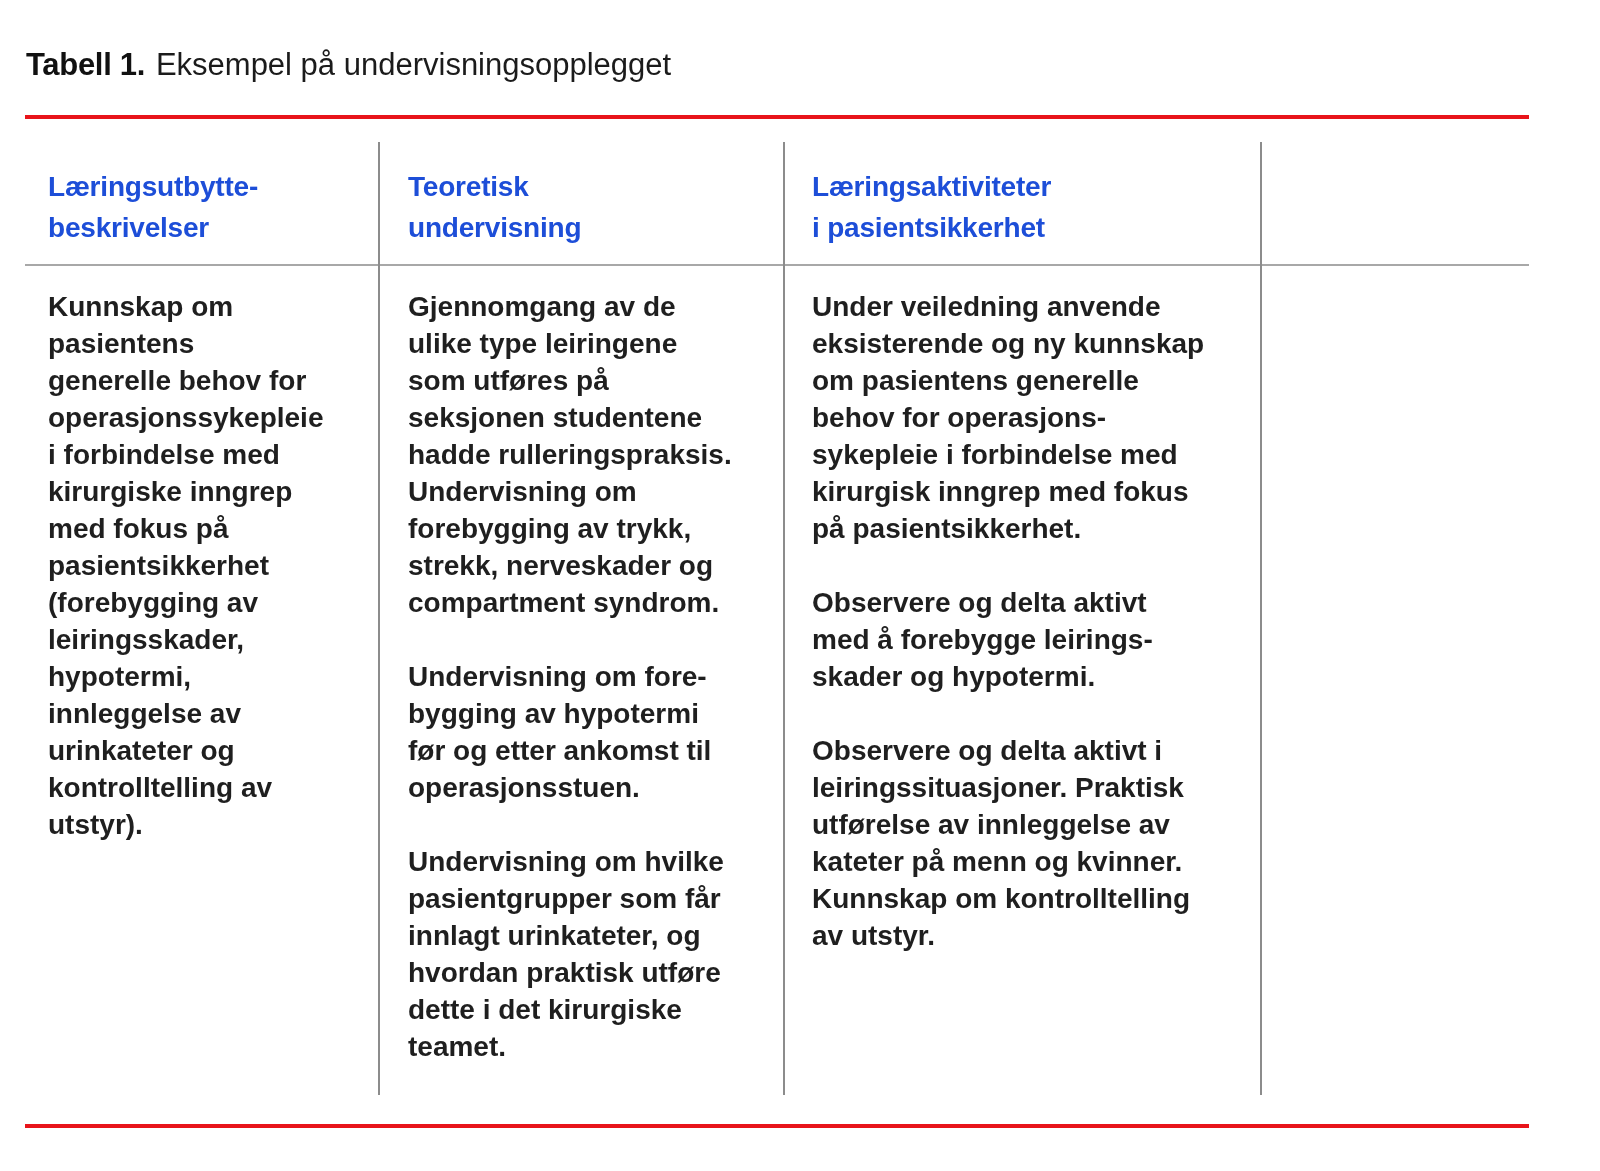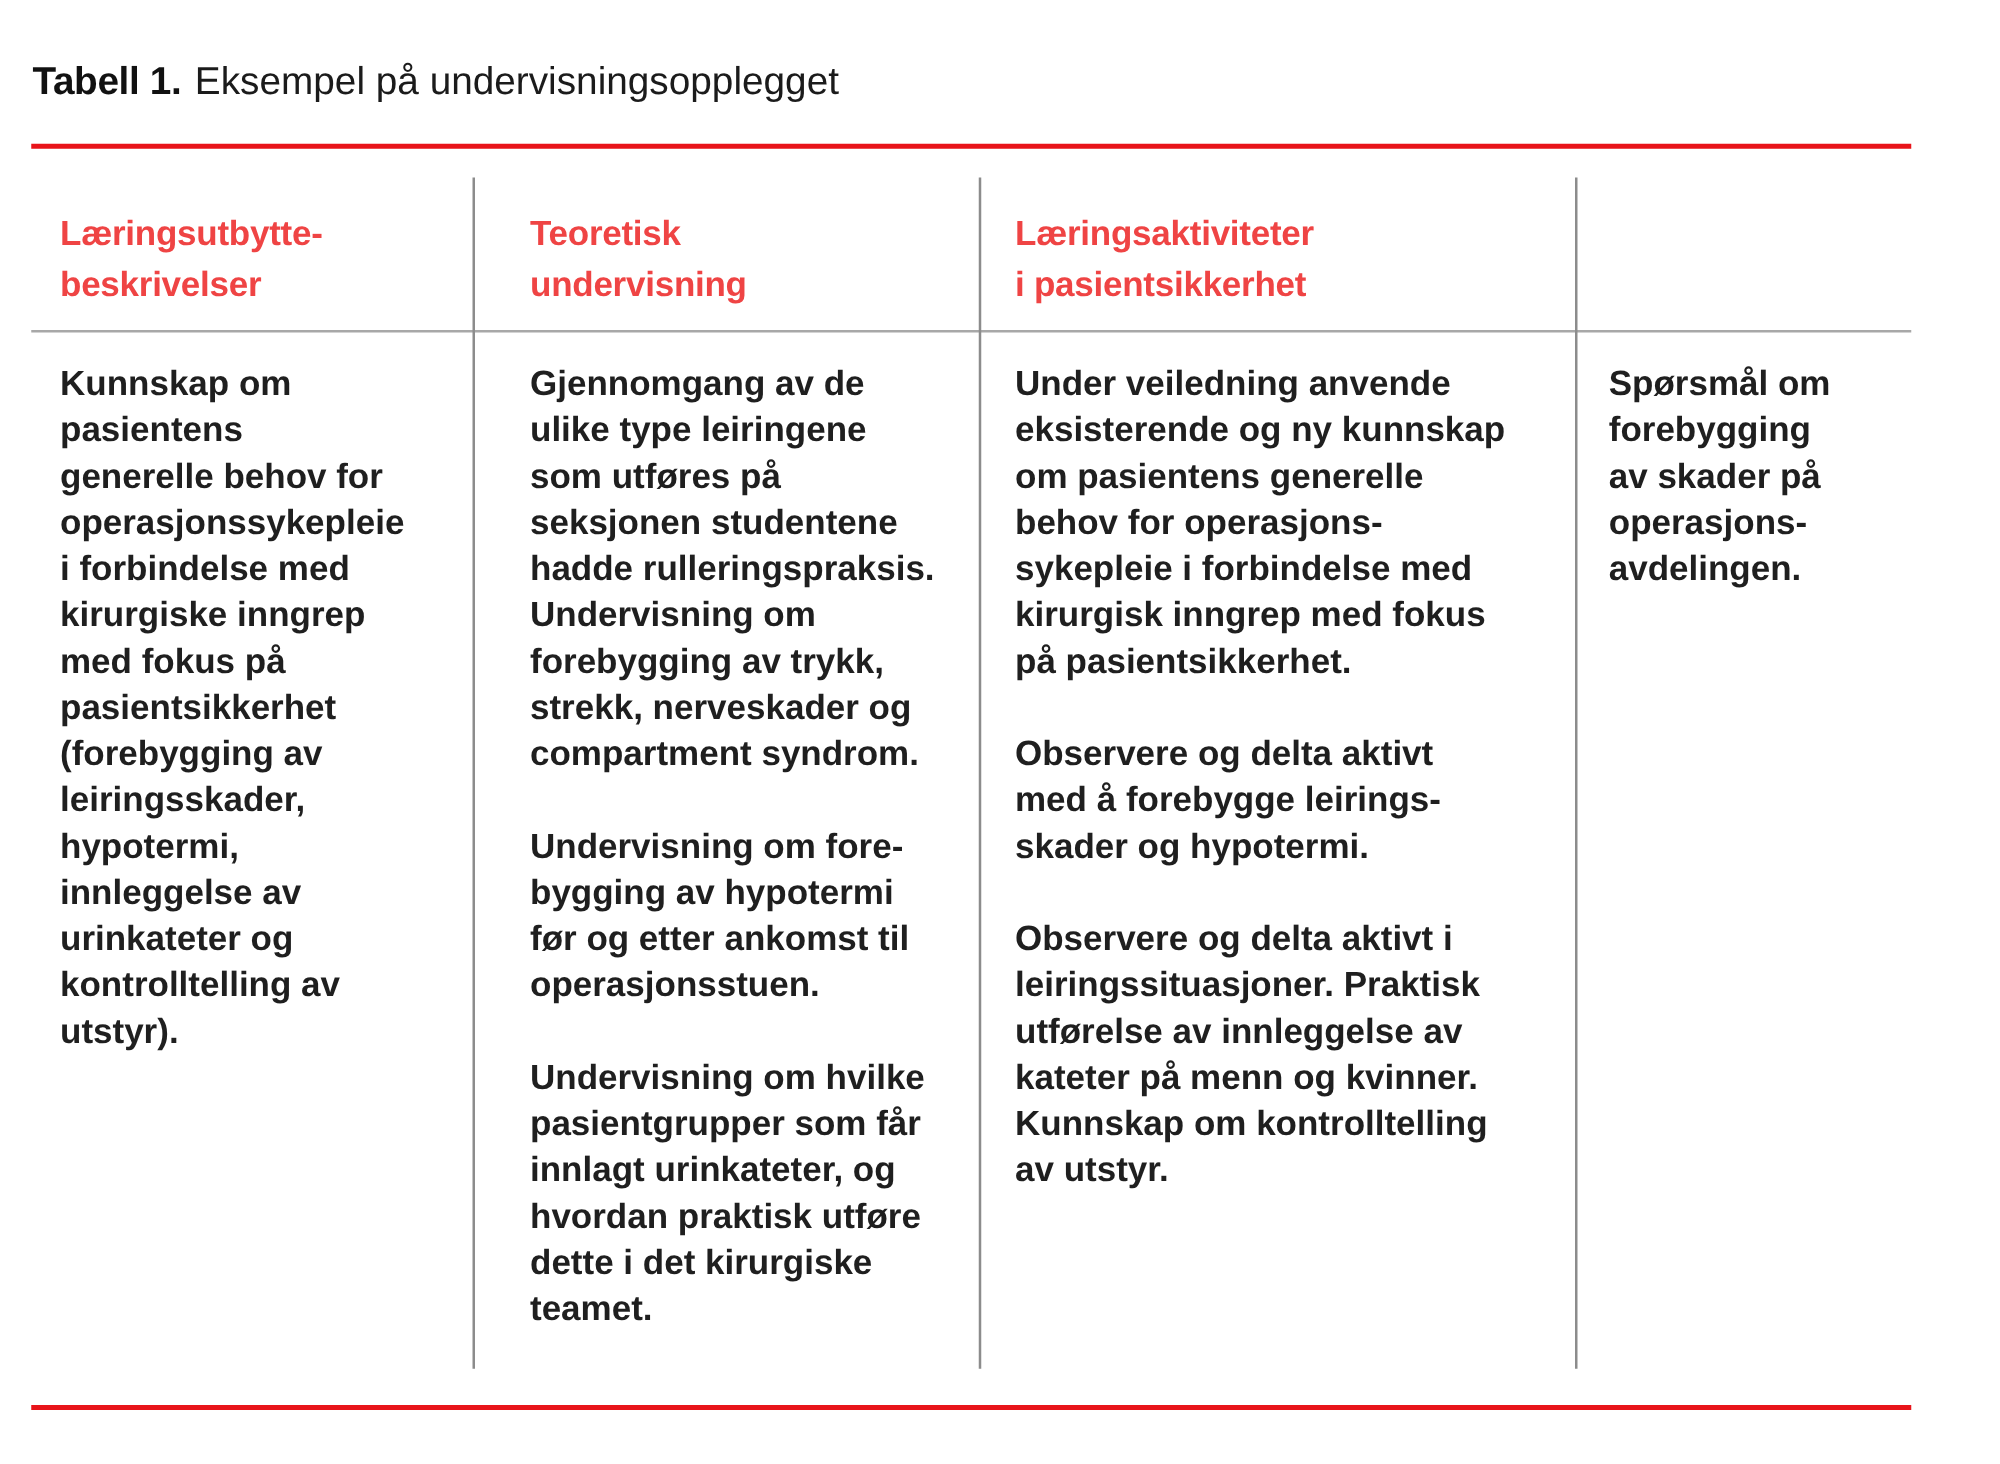"Læringsutbytte-" .col-header { color: #ef4444 -> #1d4ed8 }
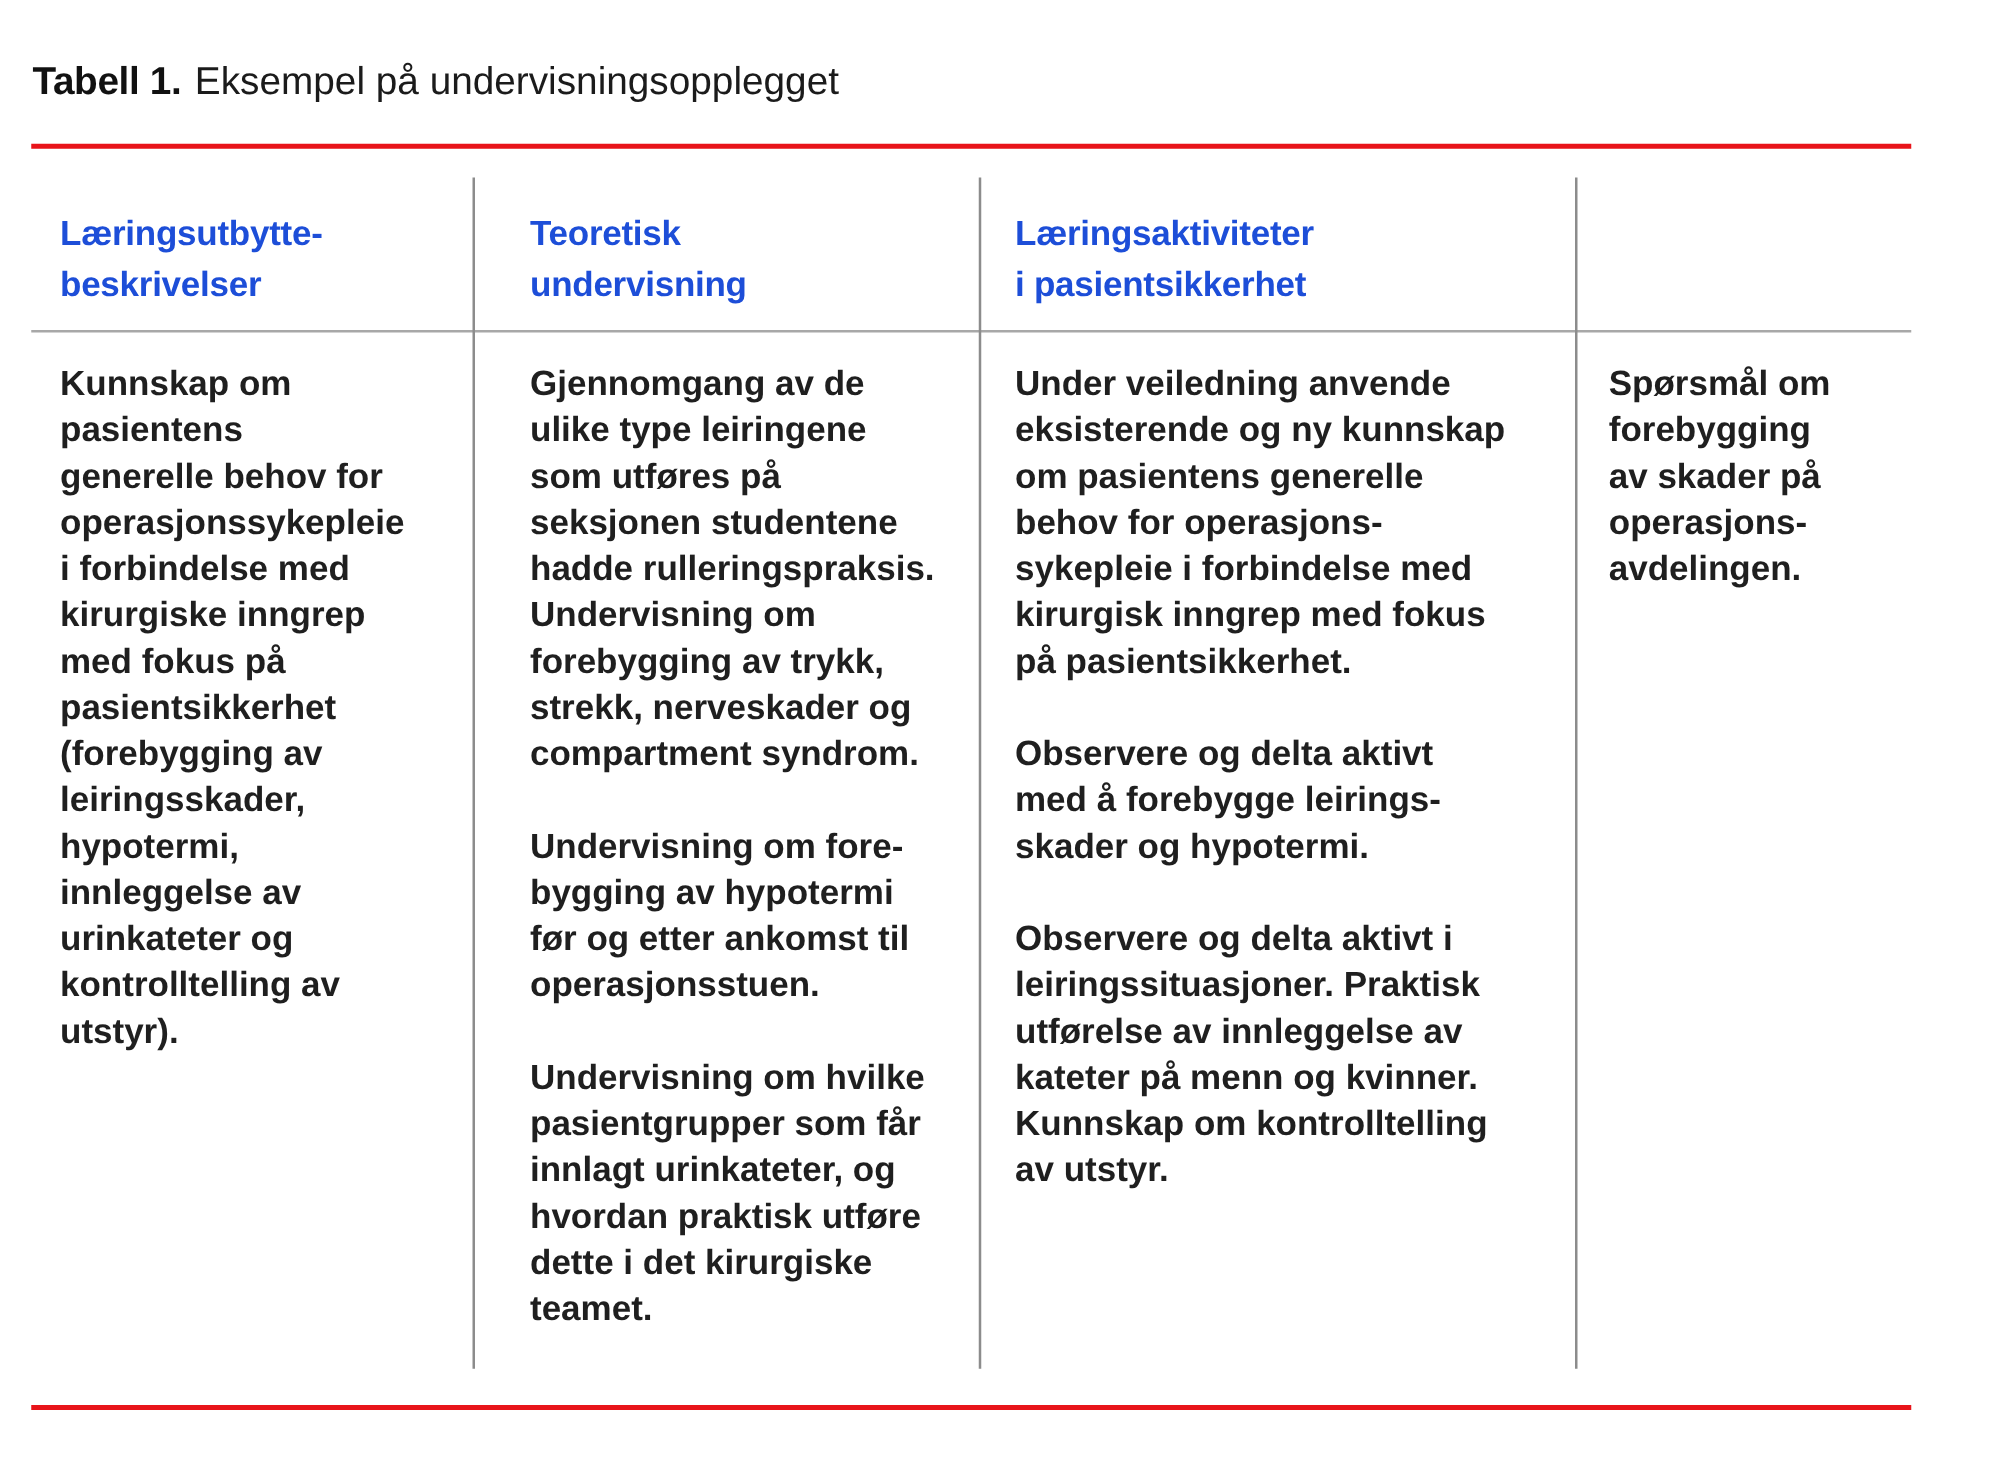"Teoretisk" .col-x-2 { left: 424px -> 408px }
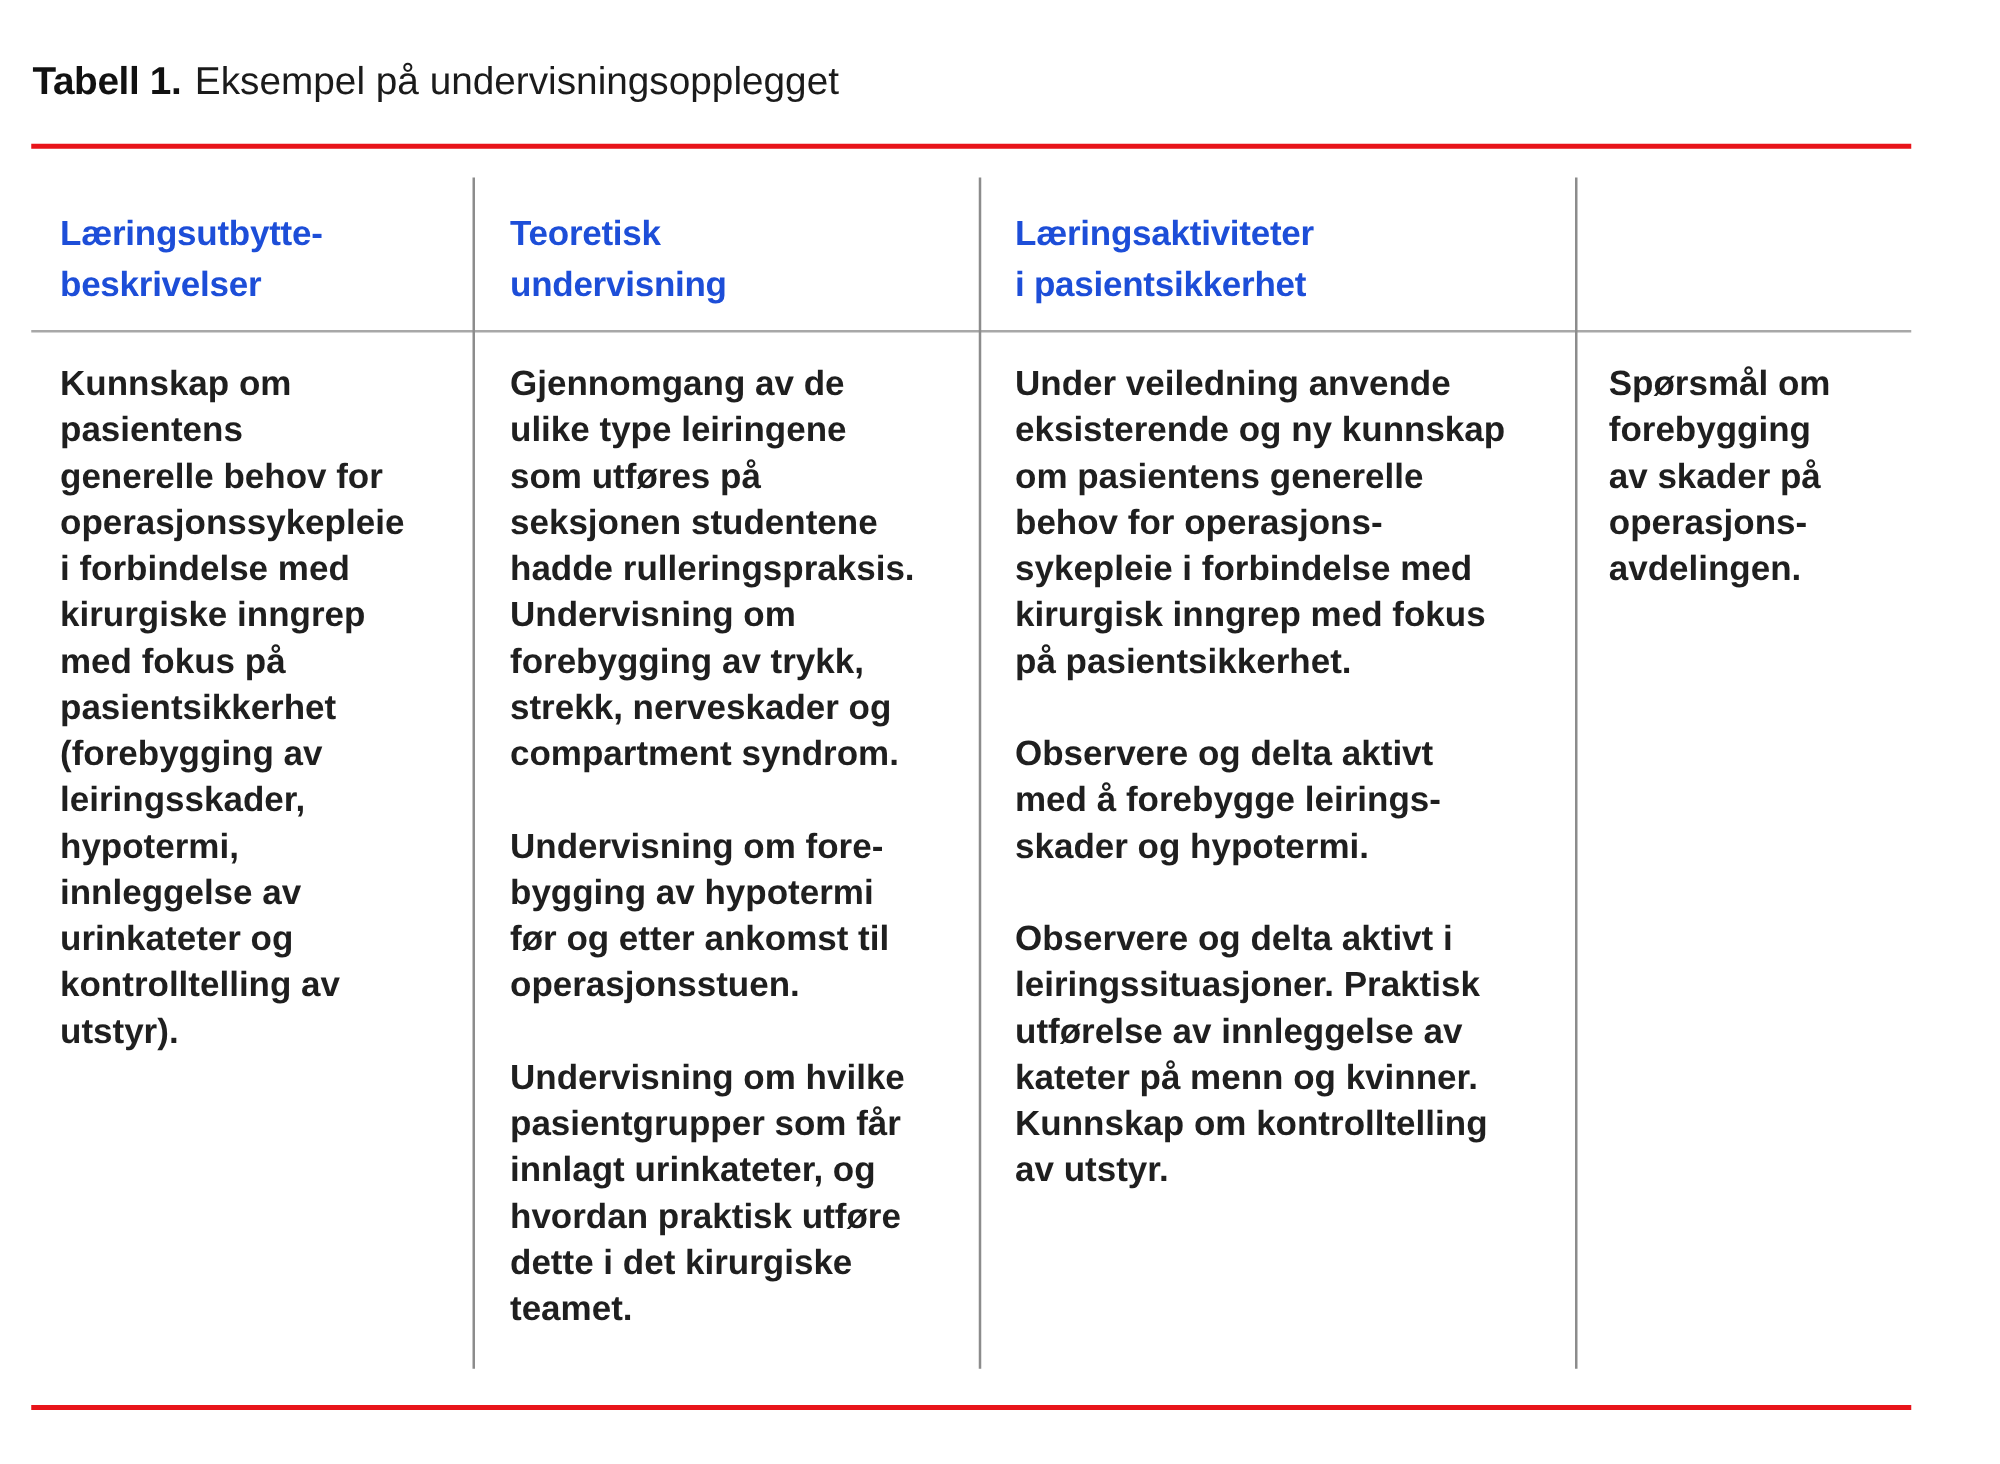"Spørsmål om" div.col-body { html: <div>Spørsmål om forebygging av skader på operasjons- avdelingen.</div> -> none }
